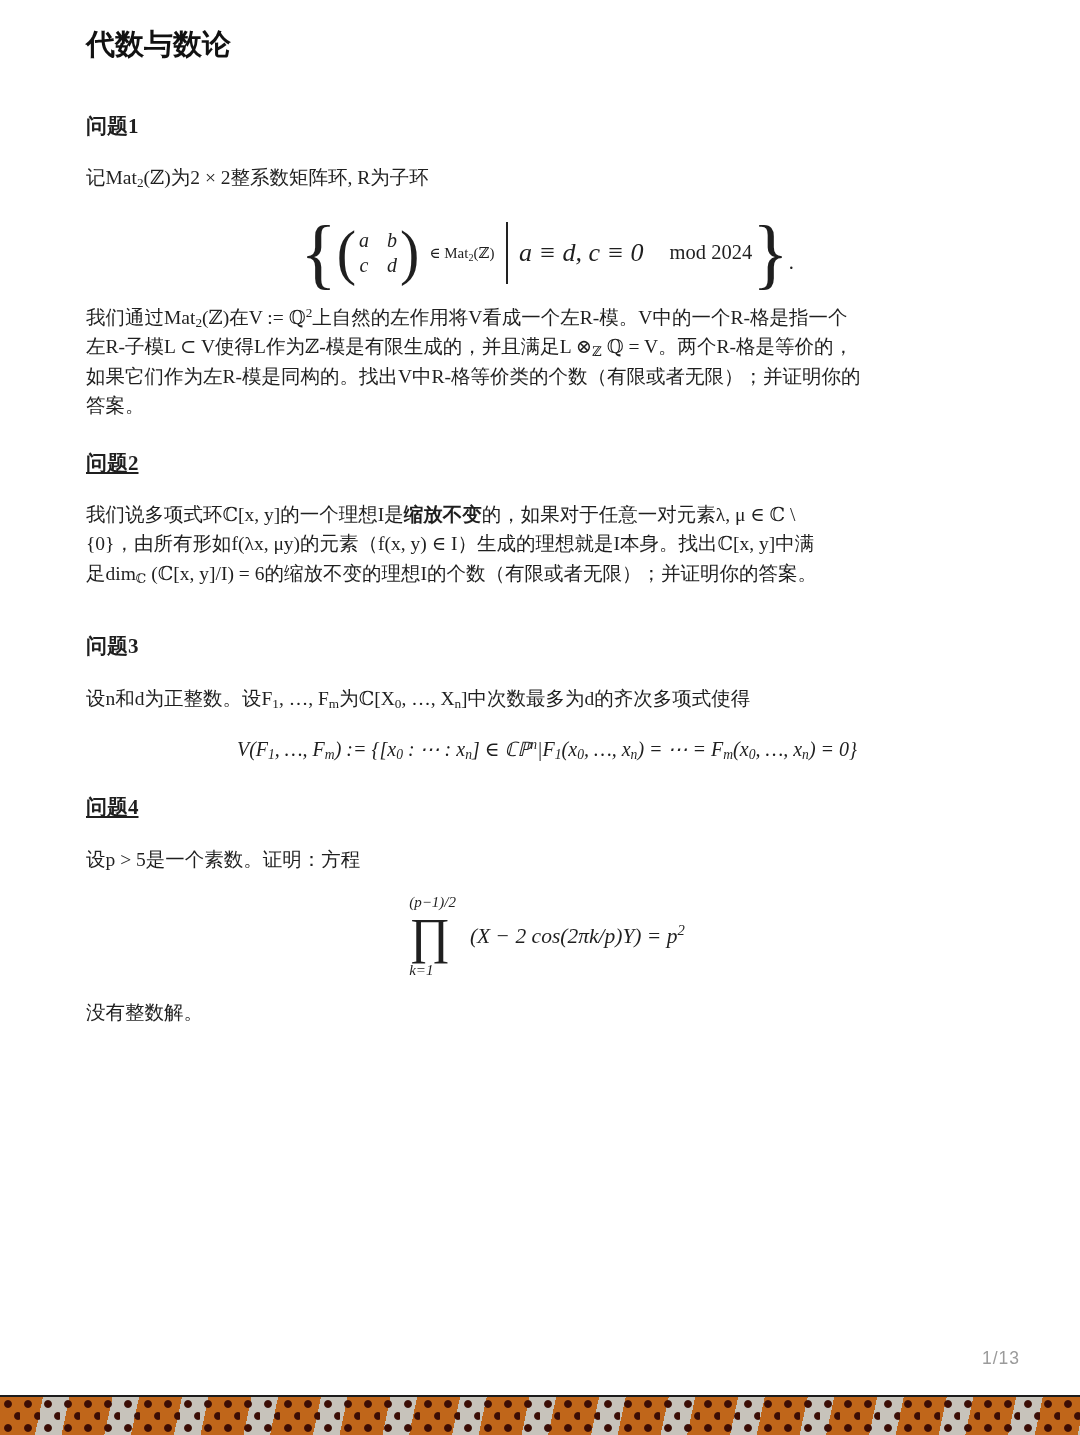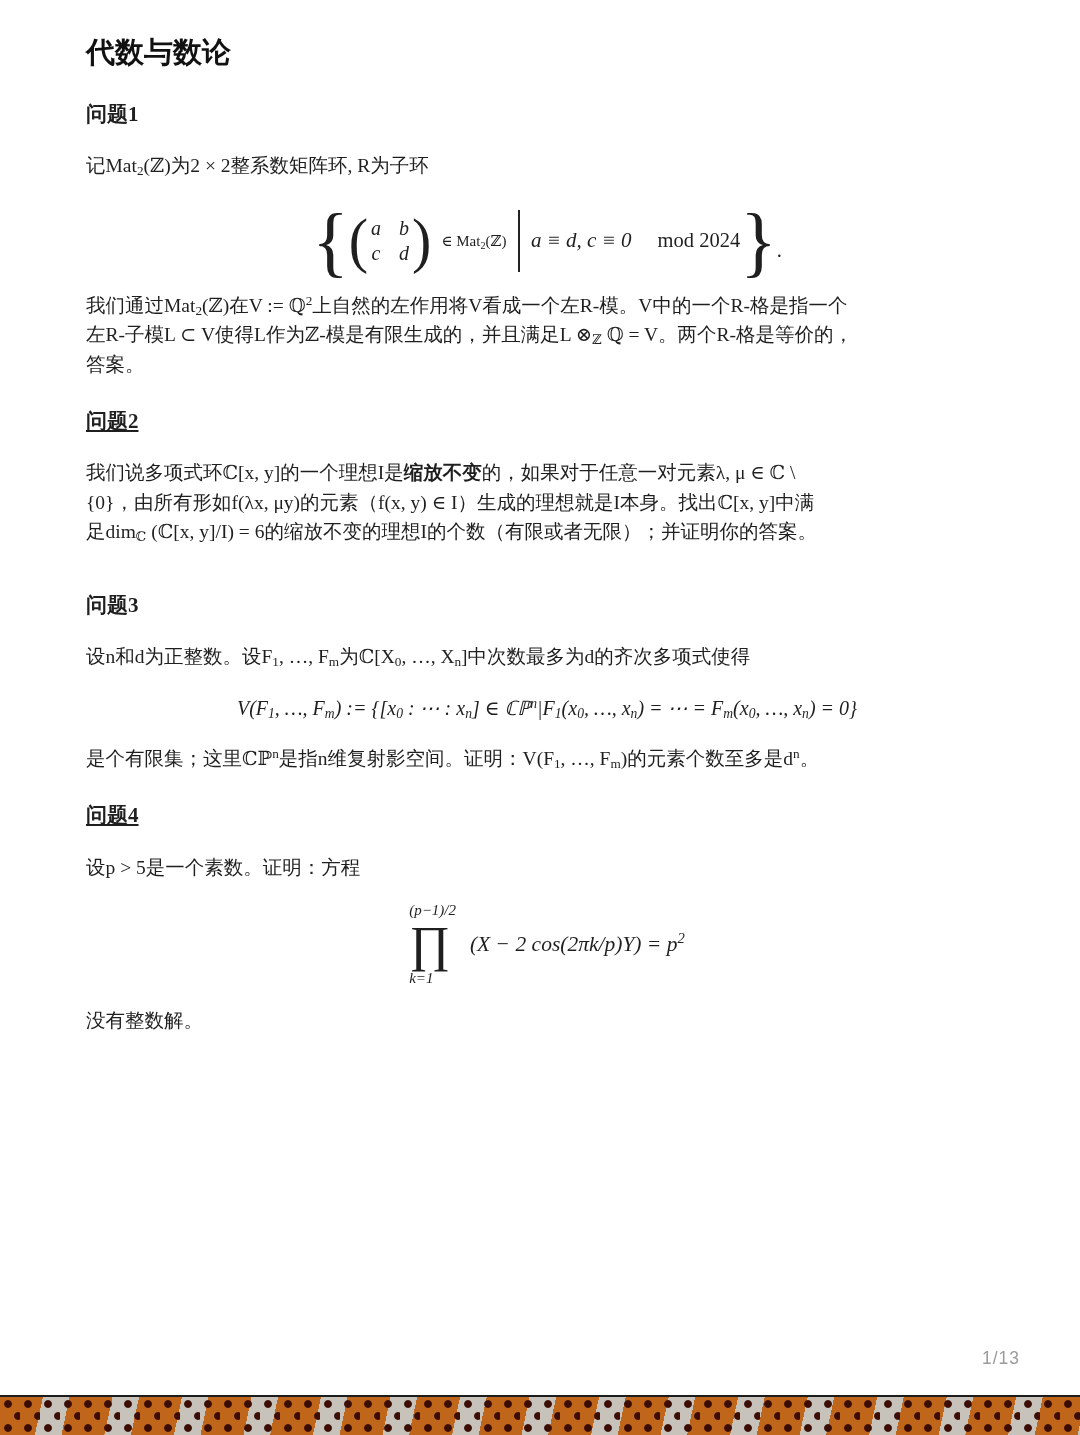"代数与数论" .page { padding: 34px 72px 0 86px -> 26px 72px 0 86px }
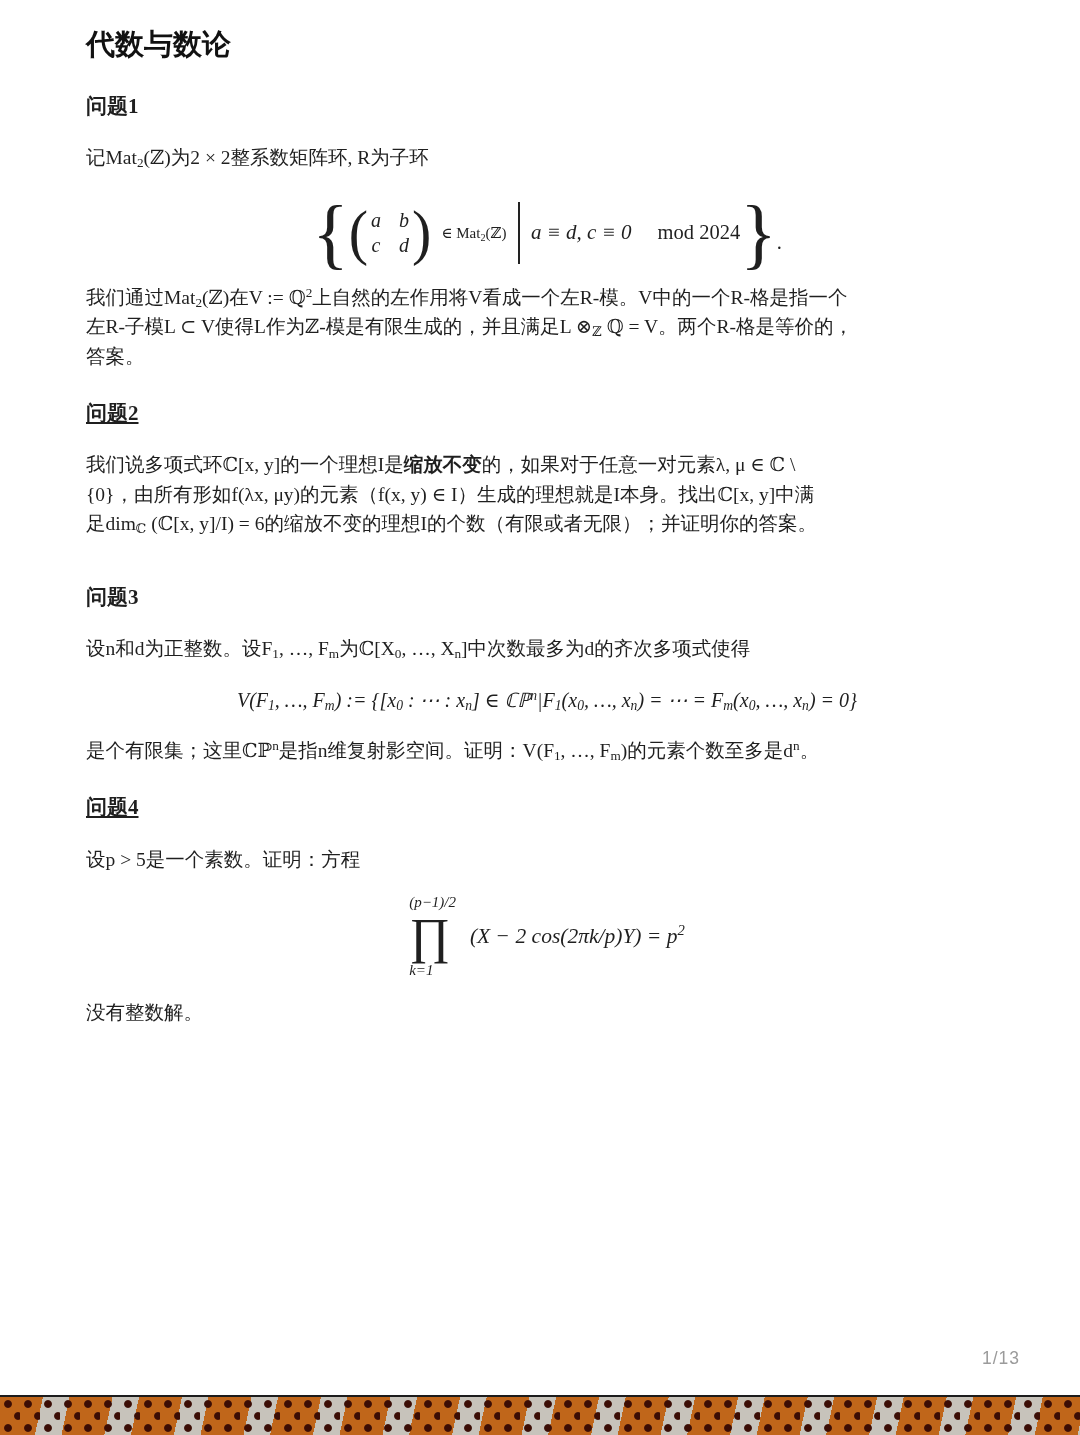"问题1" .m-top-heading1 { margin-top: 28px -> 48px }
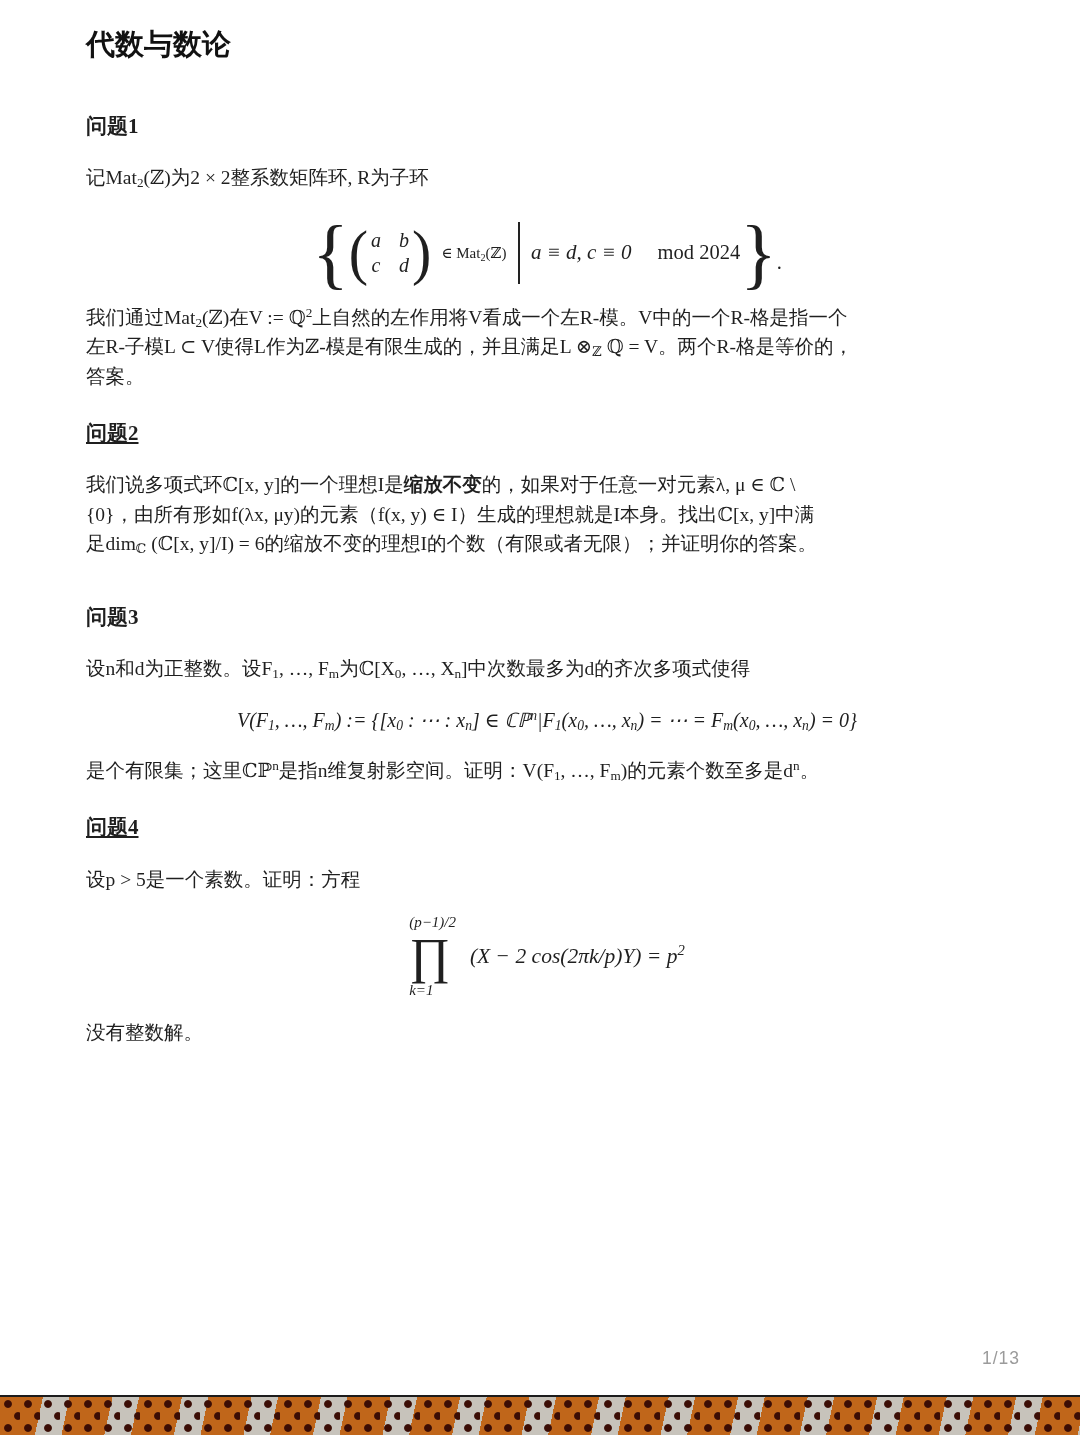"a ≡ d, c ≡" .cond { font-size: 21px -> 26px }
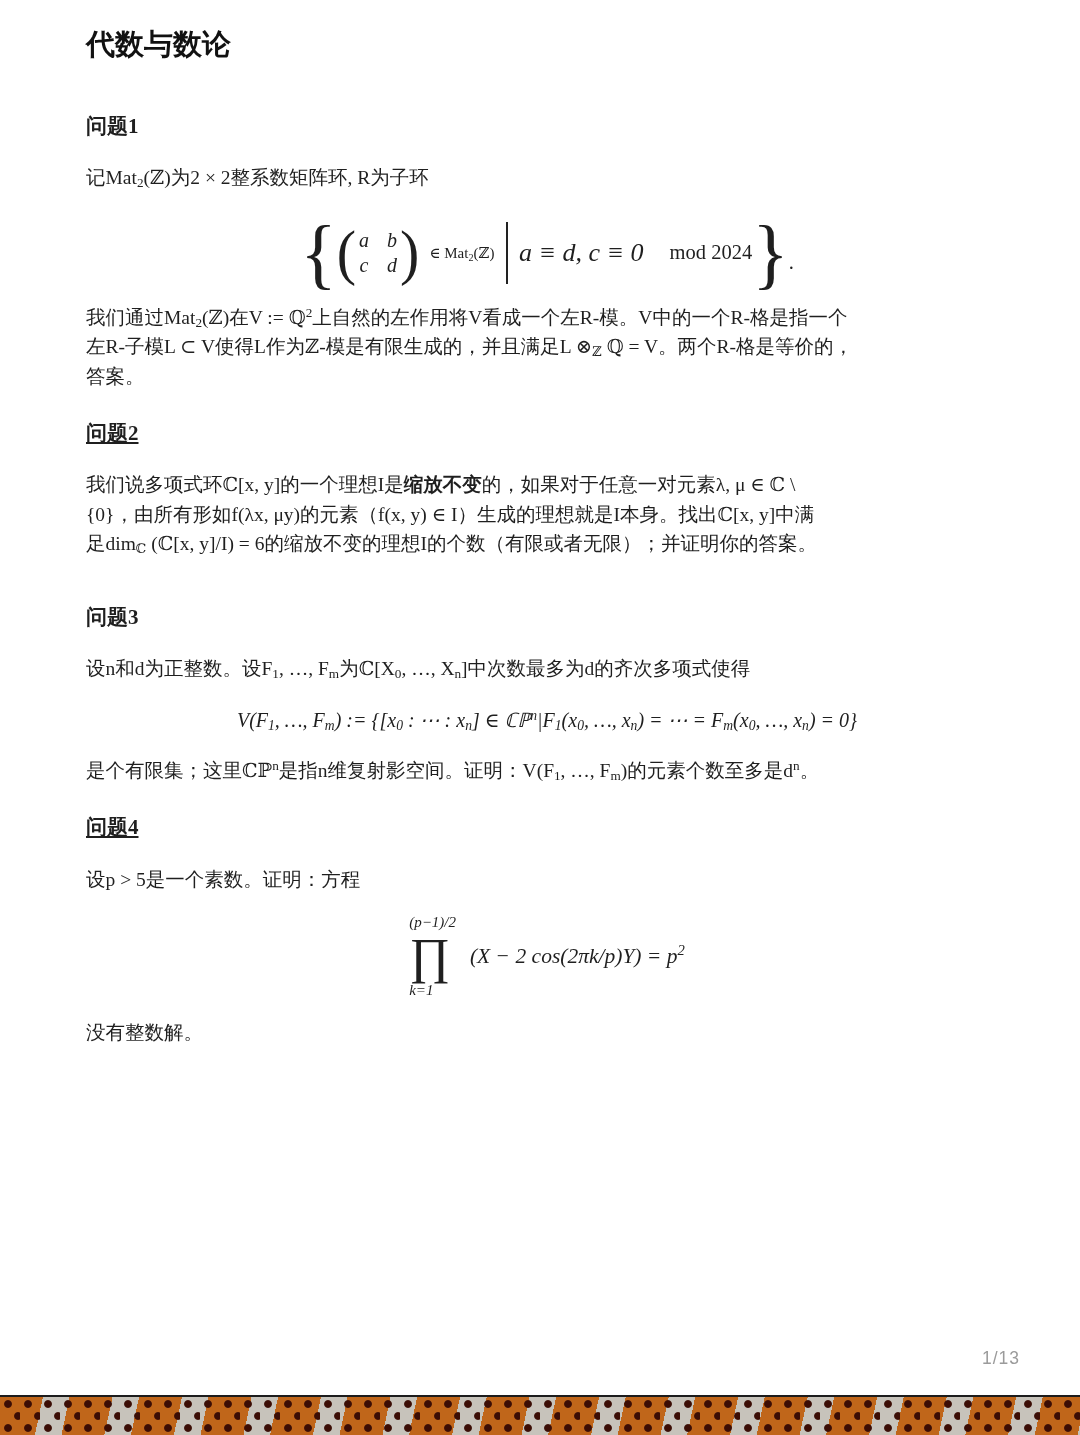"如果它们作为左R-模是同构的。找出V中R-格等价类的个数（有限或者无限）；并证明" p.line { html: none -> <p><span>如果它们作为左R-模是同构的。找出V中R-格等价类的个数（有限或者无限）；并证明你的</span></p> }
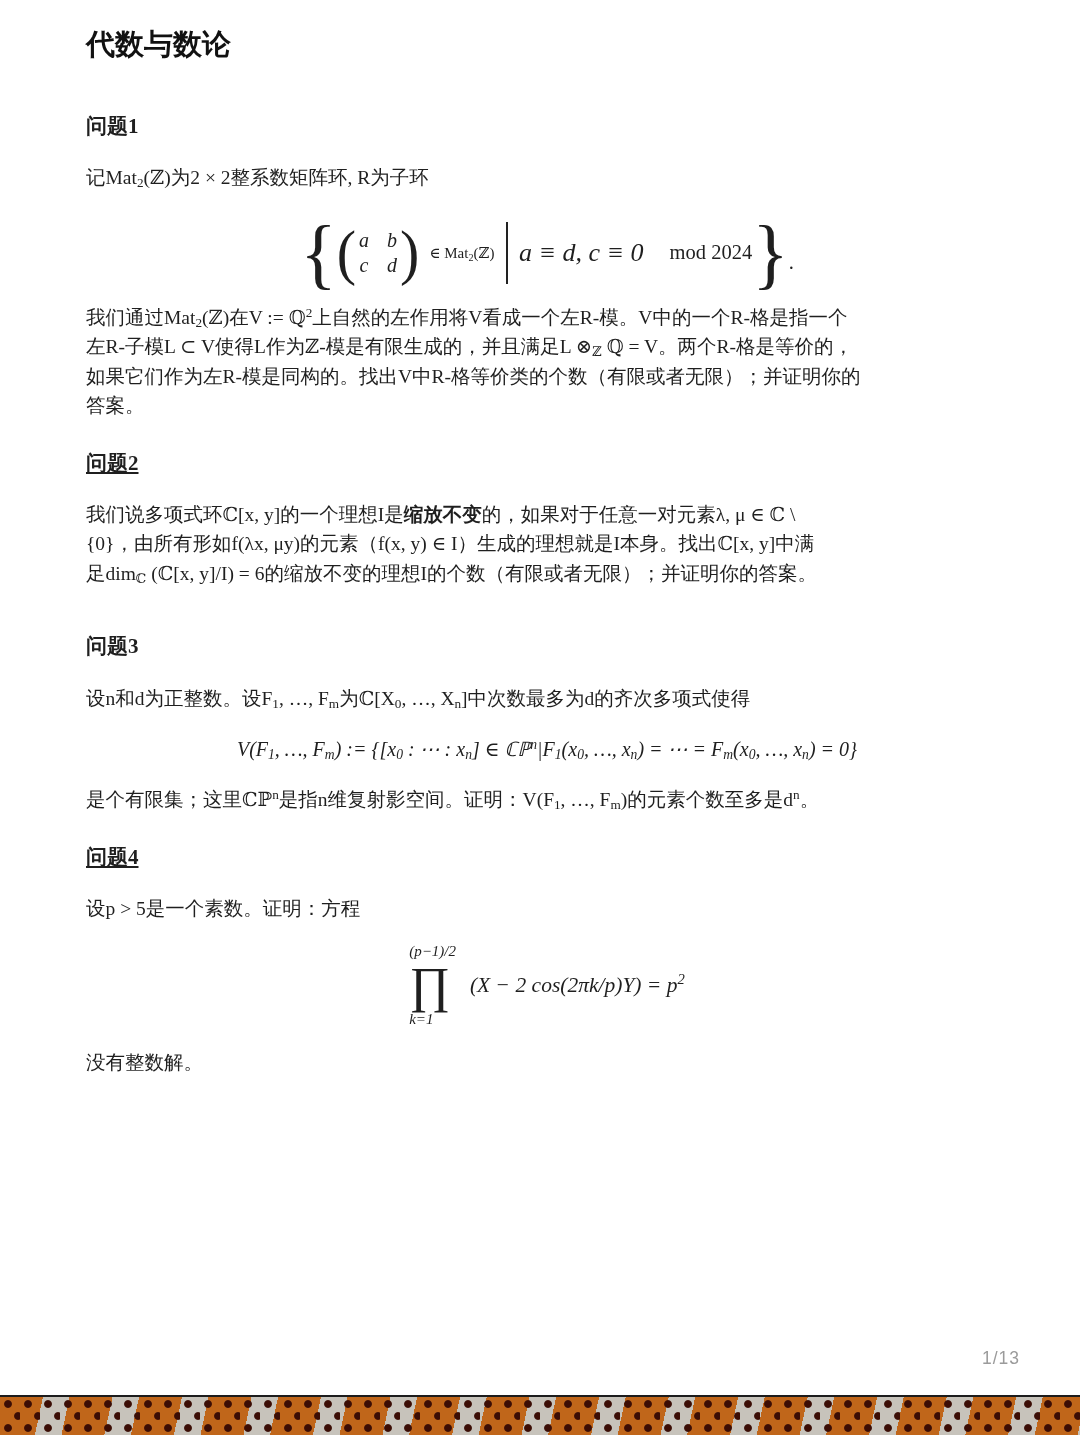"是个有限集；这里ℂℙn是指n维复射影空间。证明：V(F1, …," div.para { html: <div> <p><span>是个有限集；这里ℂℙ</span><sup>n</sup><span>是指n维复射影空间。证明：V(F</span><sub>1</sub><span>, …, F</span><sub>m</sub><span>)的元素个数至多是d</span><sup>n</sup><span>。</span></p> </div> -> none }
